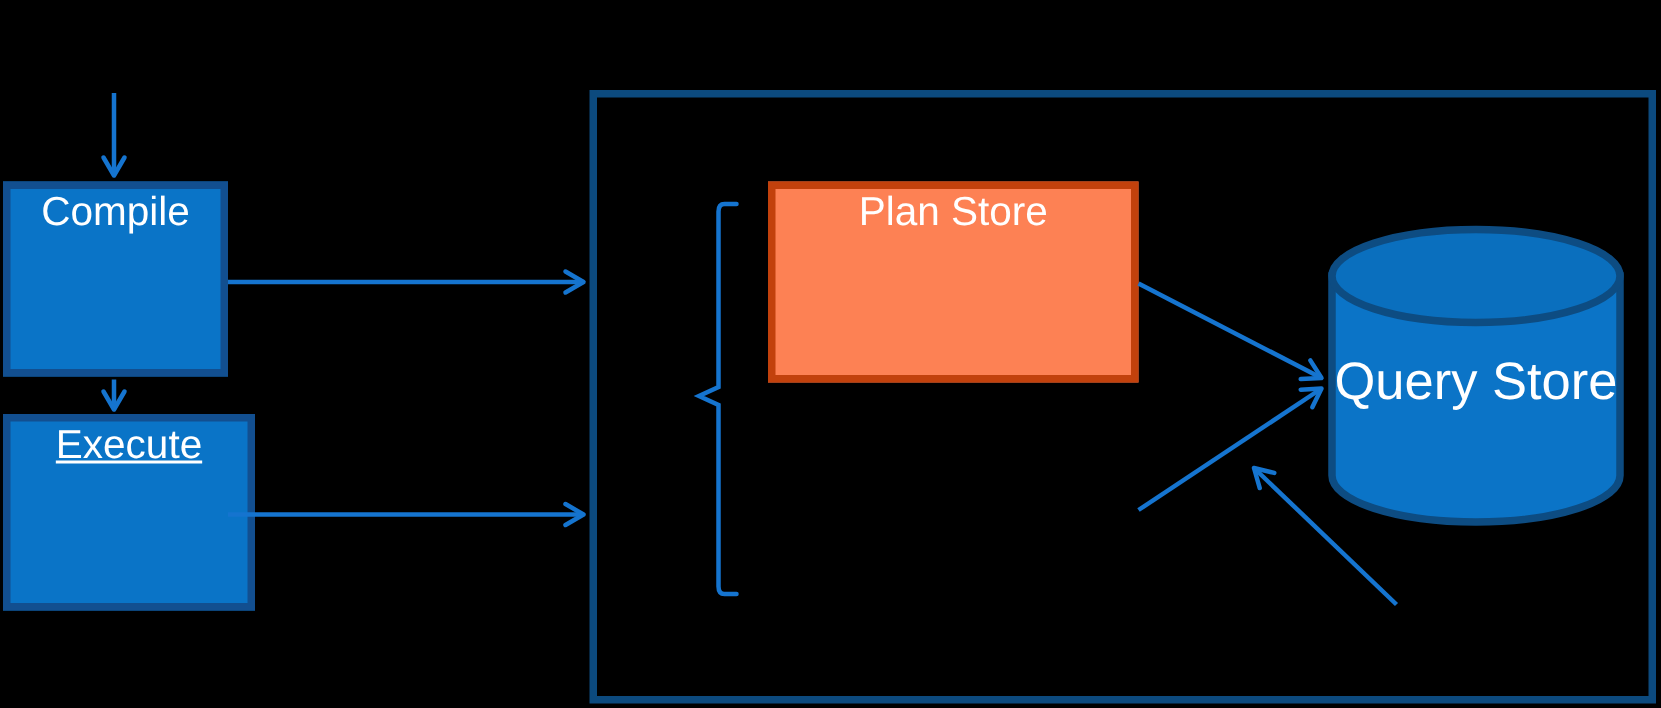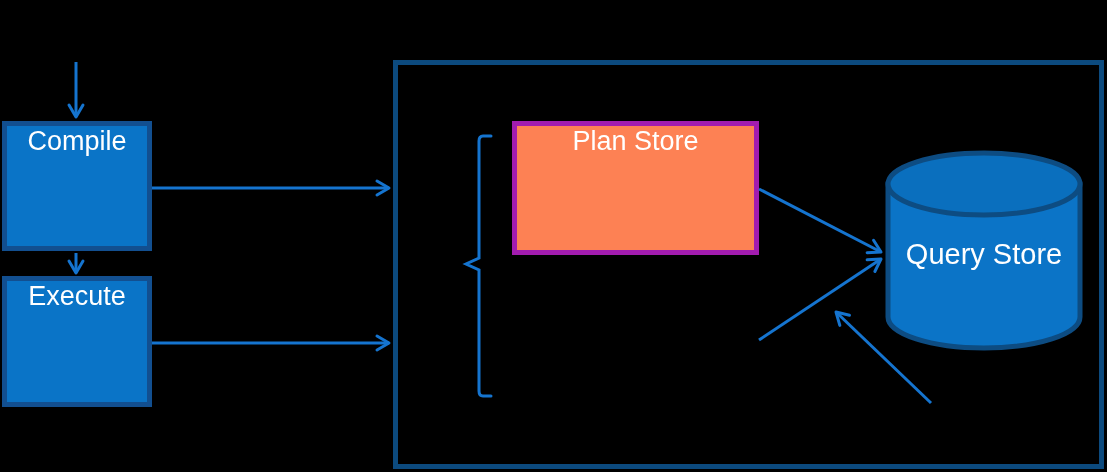"Plan Store" .node-orange { border: 5px solid #a21caf -> 5px solid #c2410c }
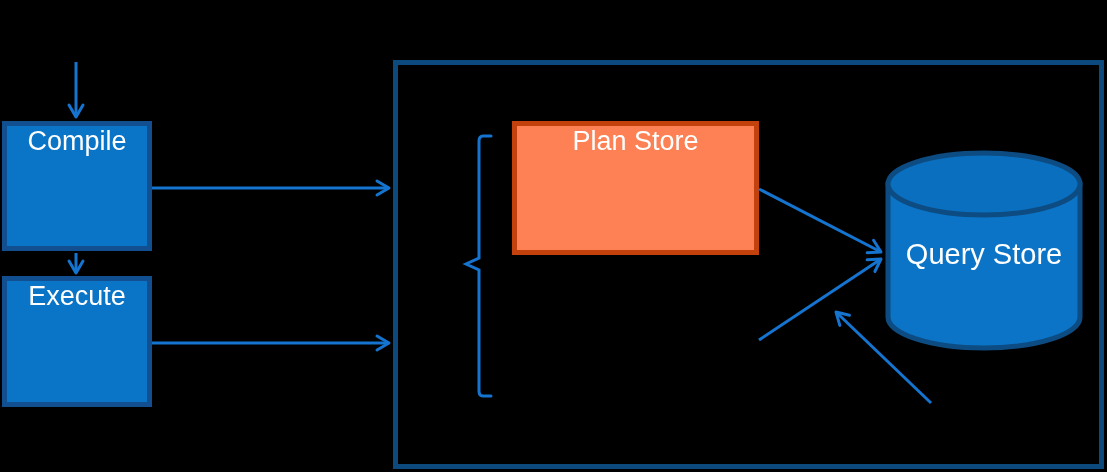"Query Store" .cylinder-label { font-size: 29px -> 35px }
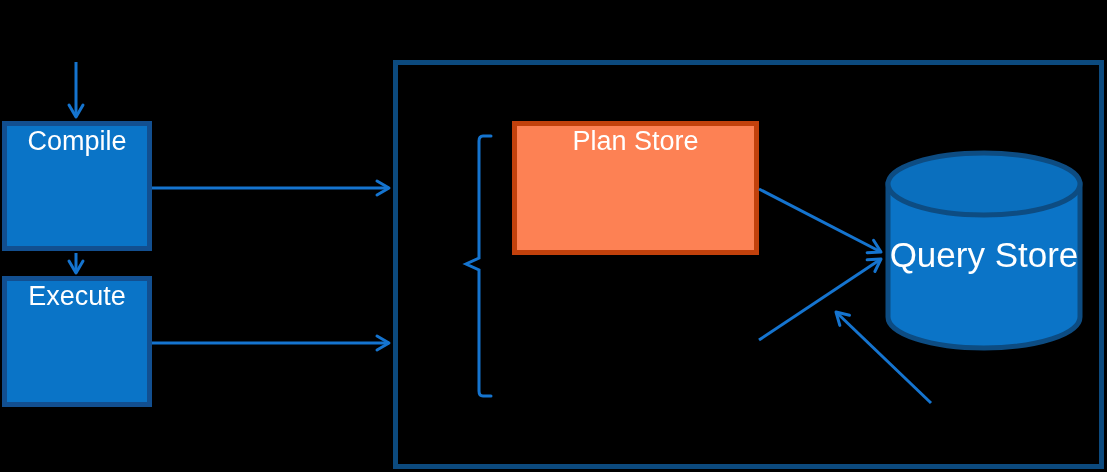"Execute" .execute-node { text-decoration: none -> underline; width: 150px -> 168px }
